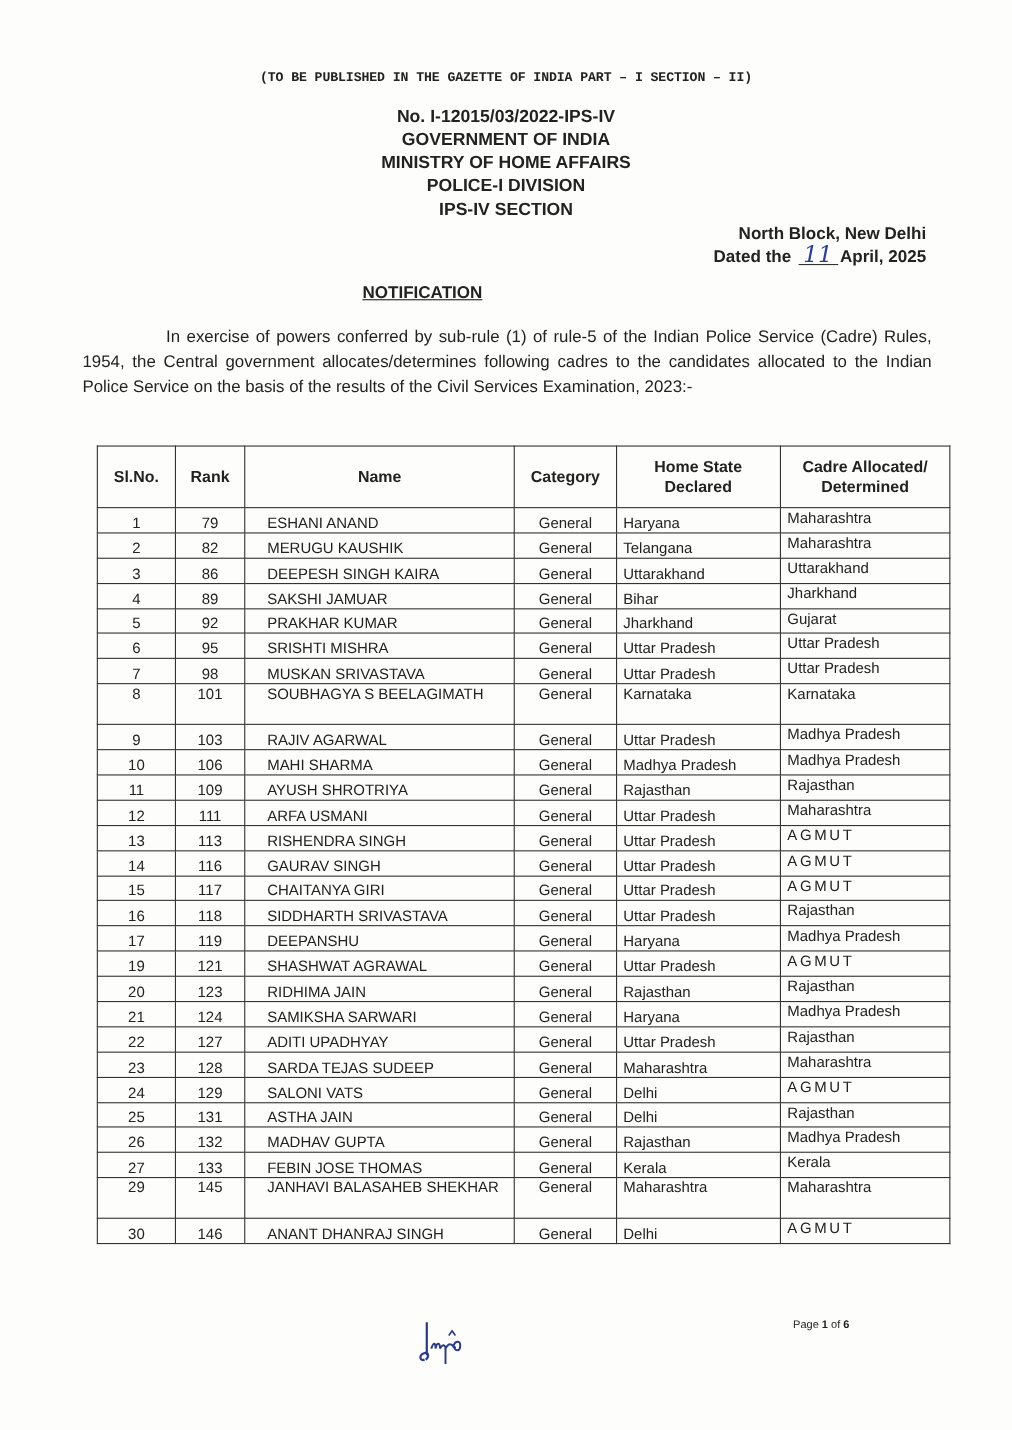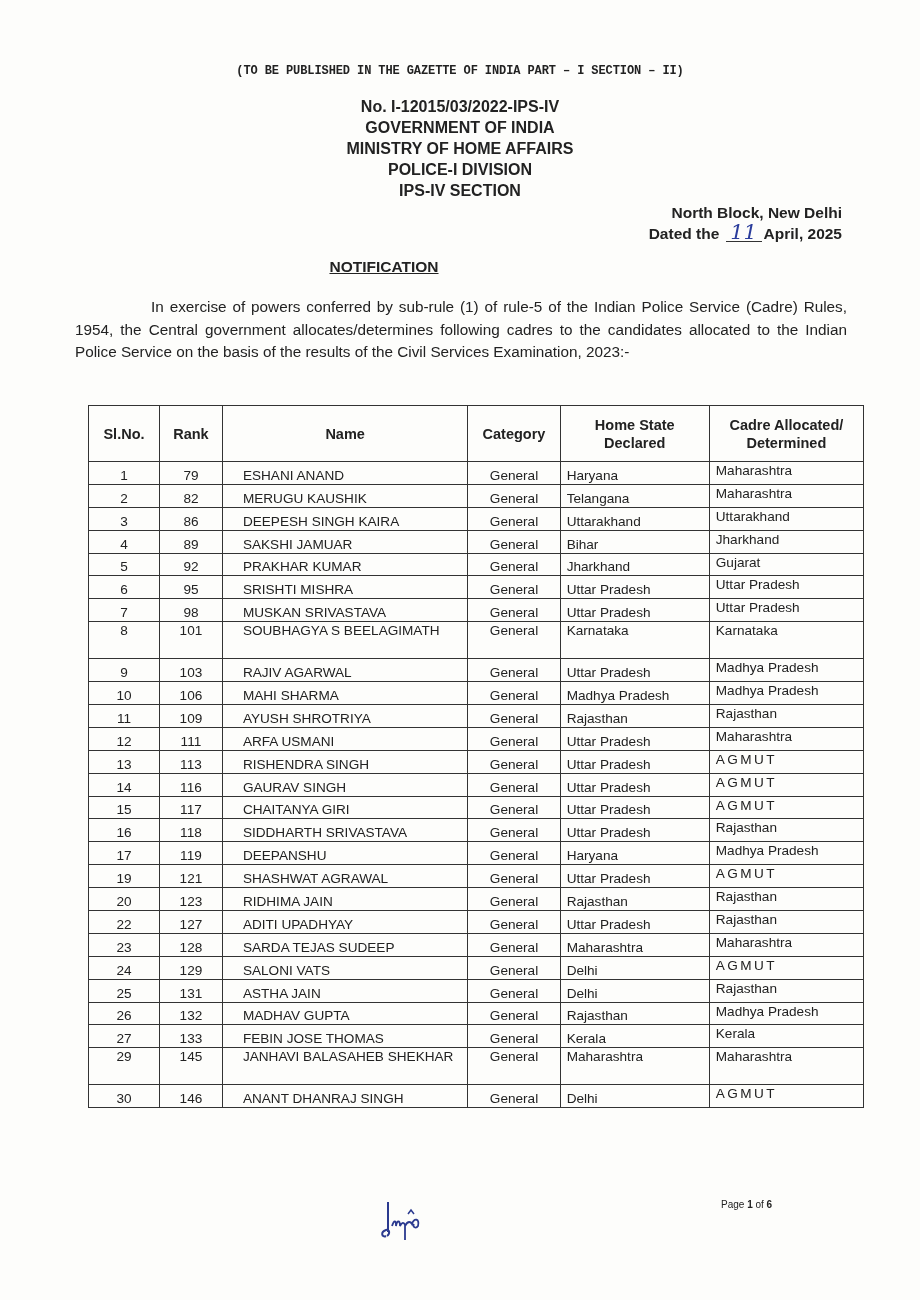"21" tr { html: none -> <tr> <td>21</td> <td>124</td> <td>SAMIKSHA SARWARI</td> <td>General</td> <td>Haryana</td> <td>Madhya Pradesh</td> </tr> }
